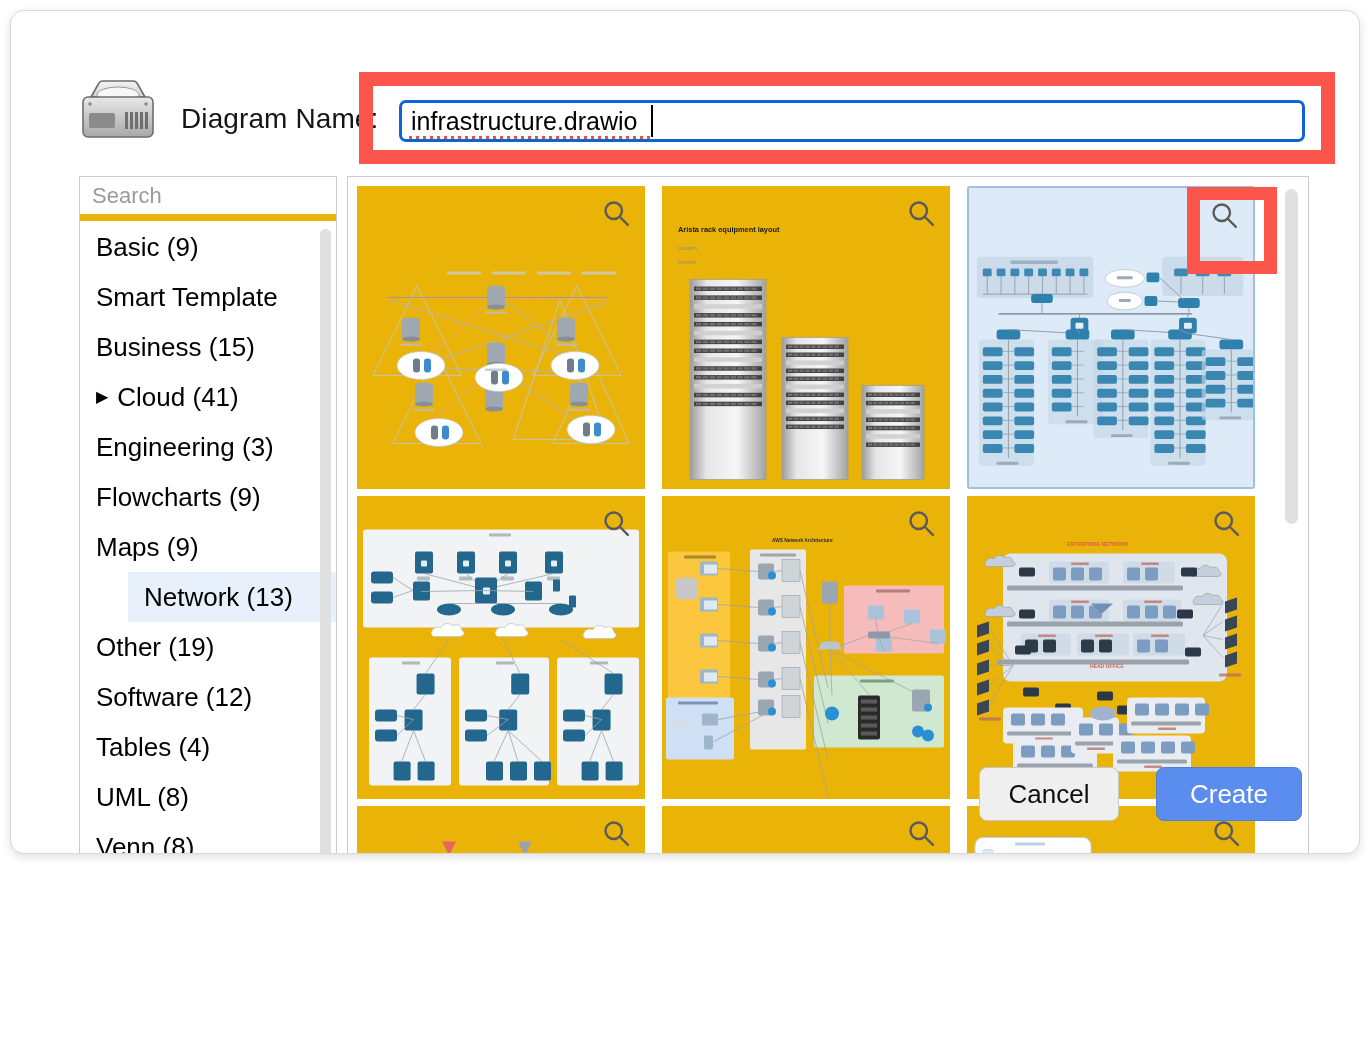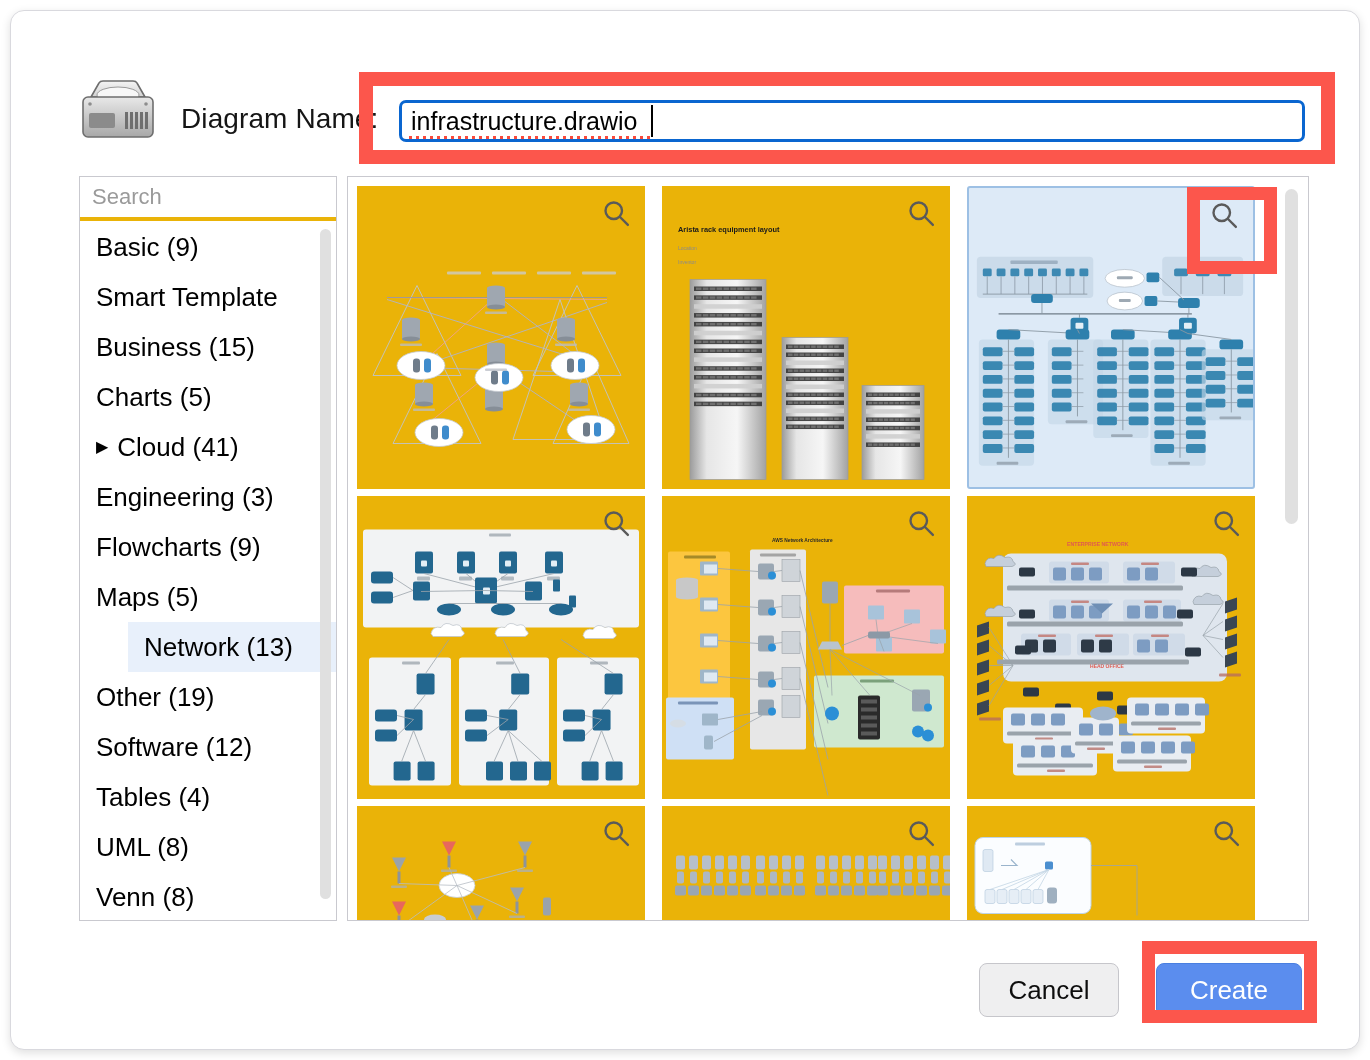"Diagram Name:" #dialog { height: 1040px -> 844px }
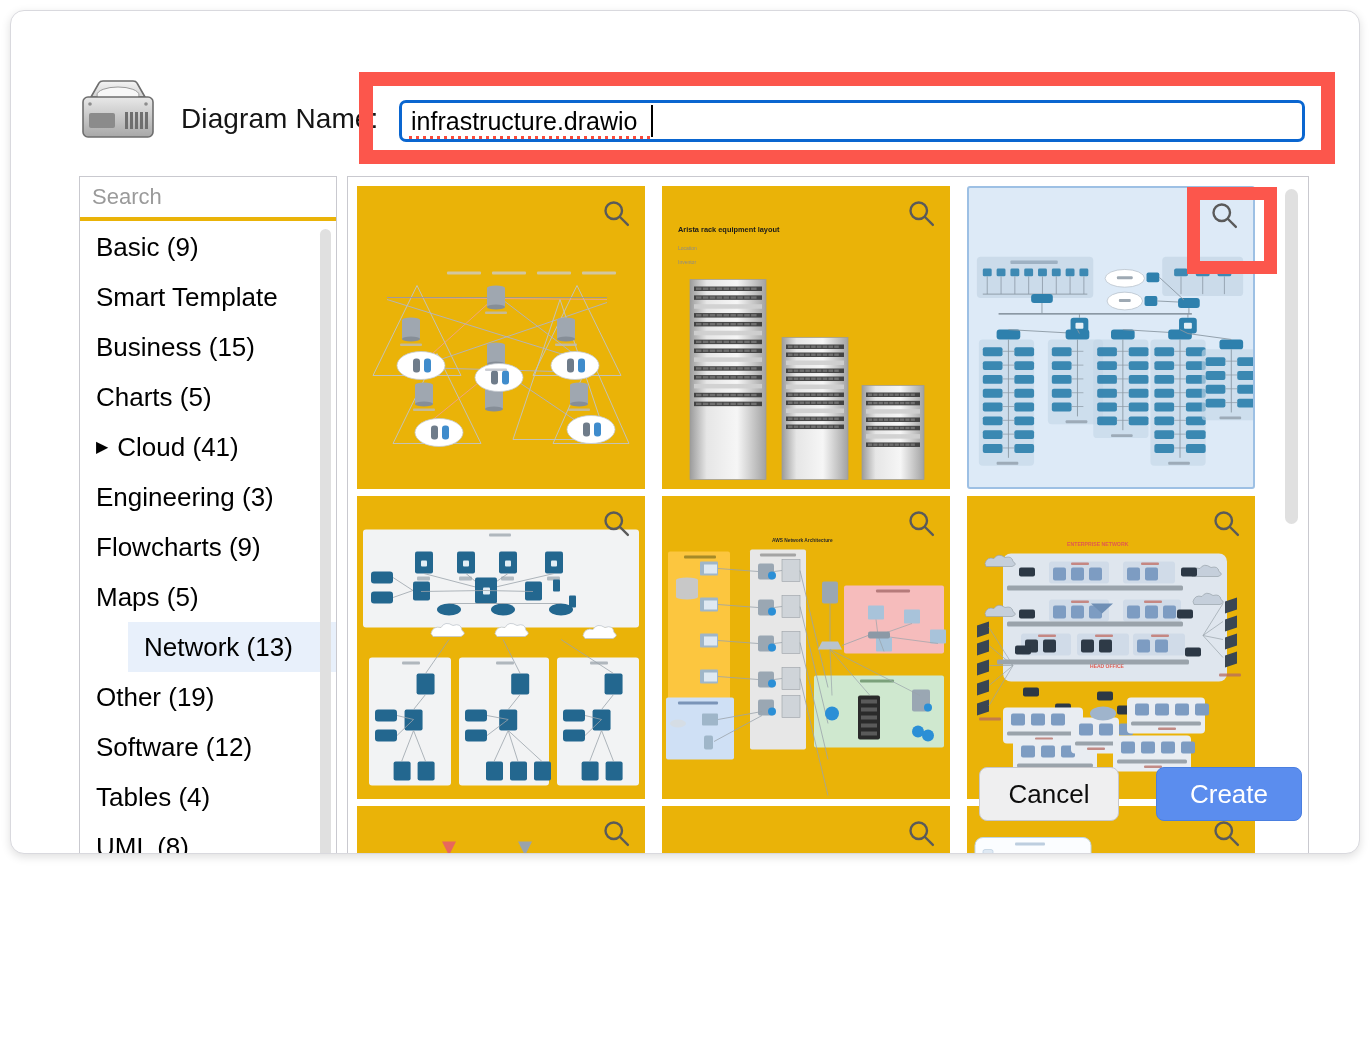"Search" #search-bar { border-bottom: 4px solid #eab308 -> 7px solid #eab308 }
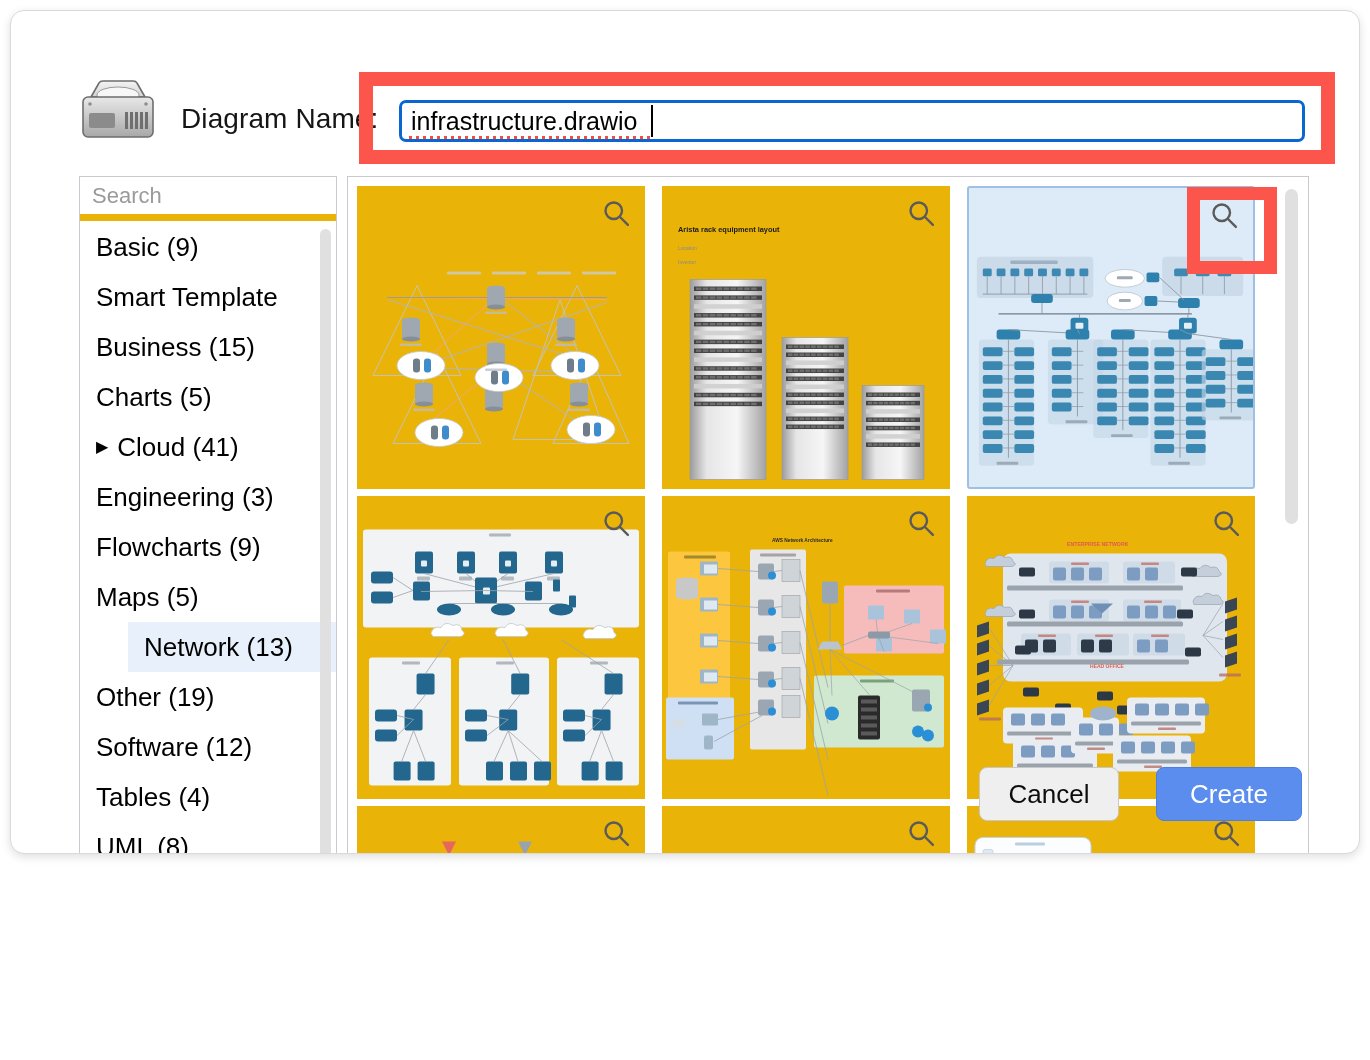"Charts (5)" div.cat-item { html: <div> <span>Charts (5)</span> </div> -> none }
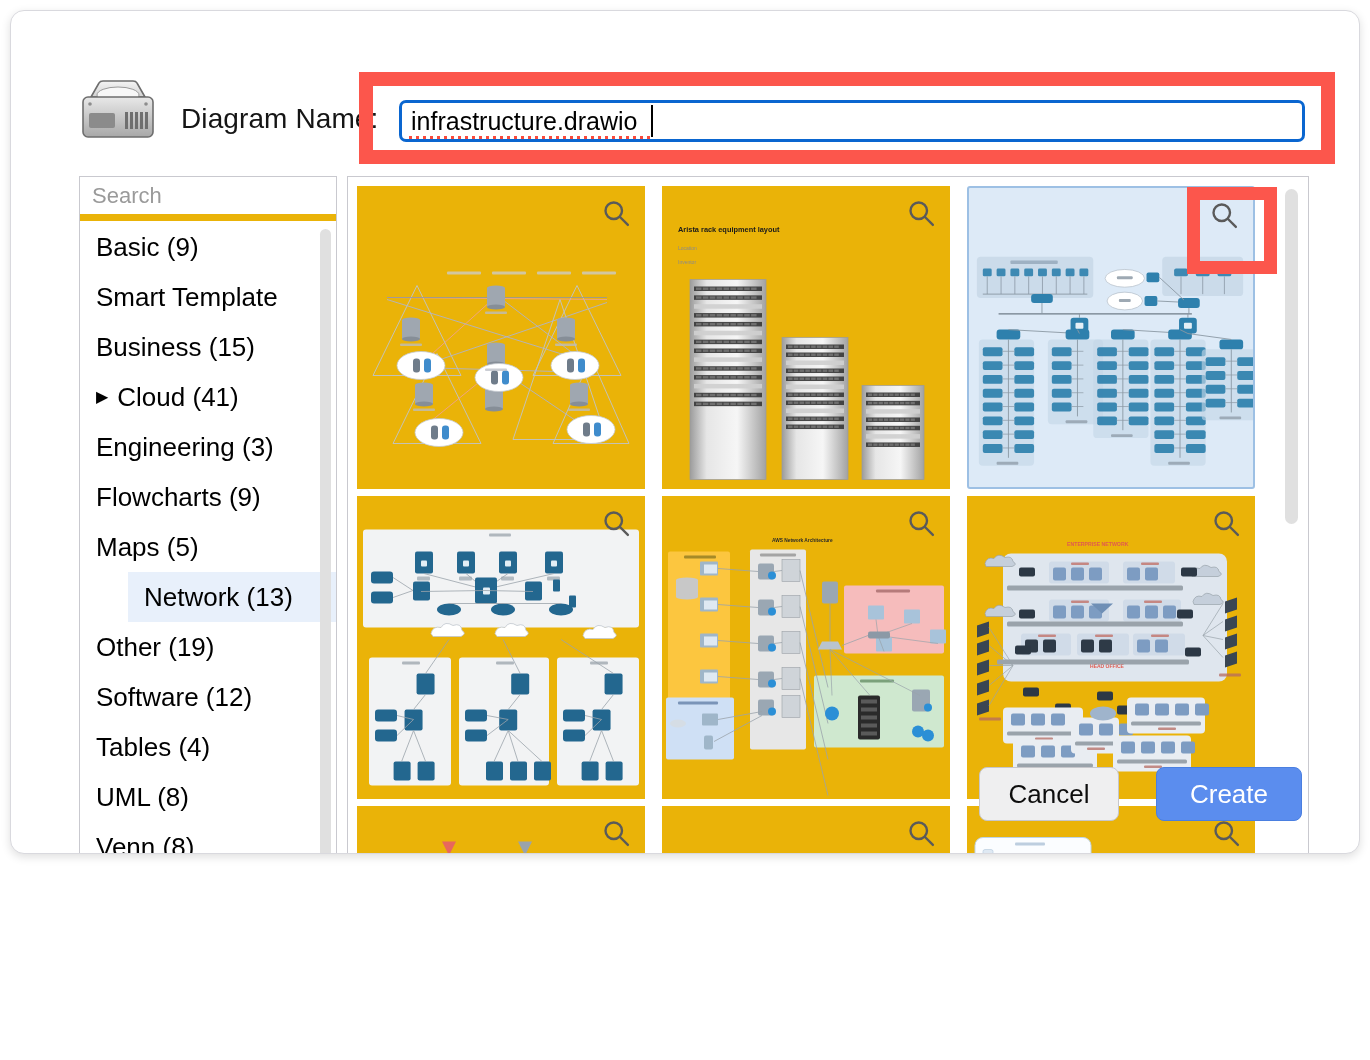"Maps (5)" span { text: 5 -> 9 }
